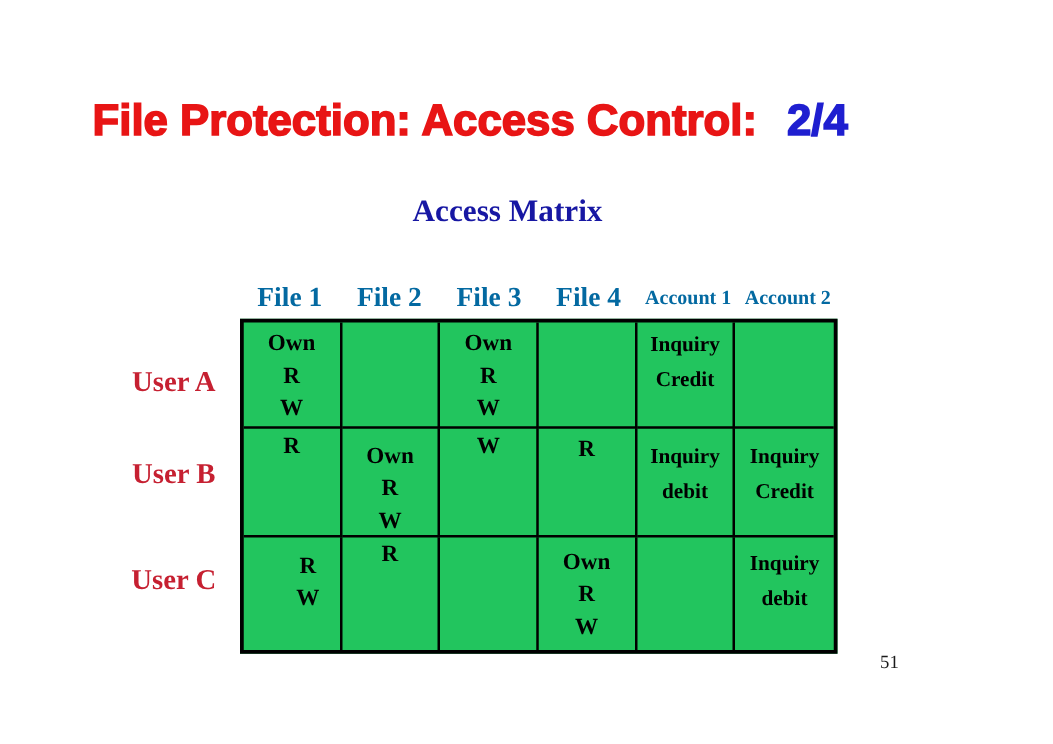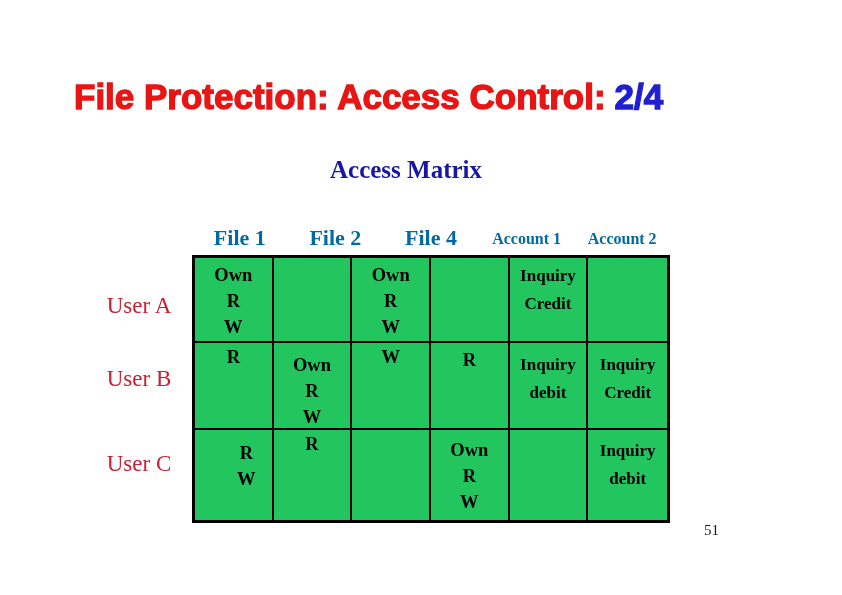"2/4" .t-blue { margin-left: 9px -> 24px }
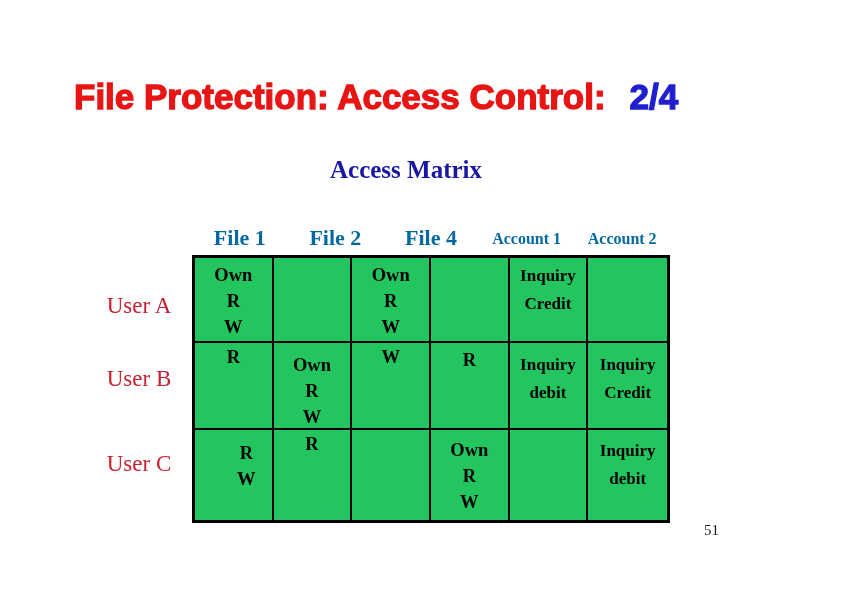"File 3" div.ch { html: none -> <div>File 3</div> }
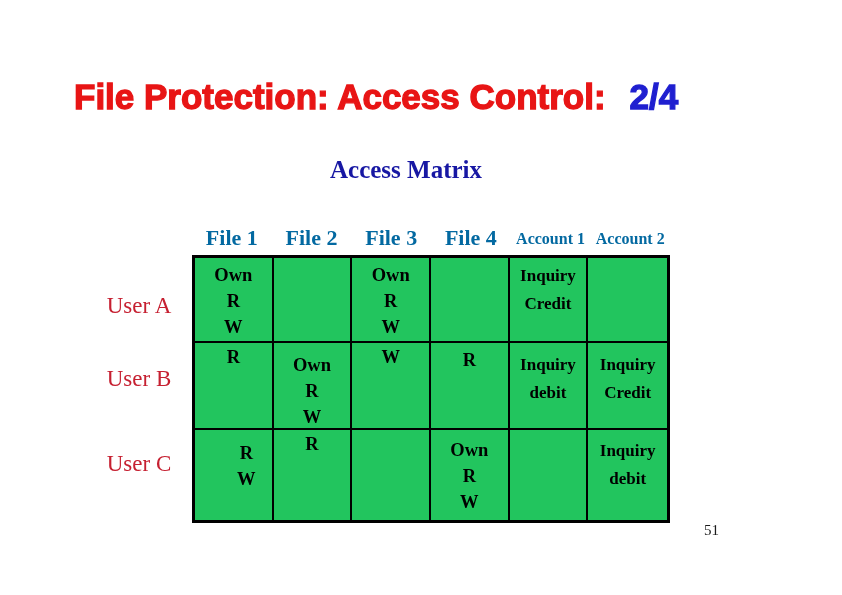"User A" .row-label { font-weight: normal -> bold }
